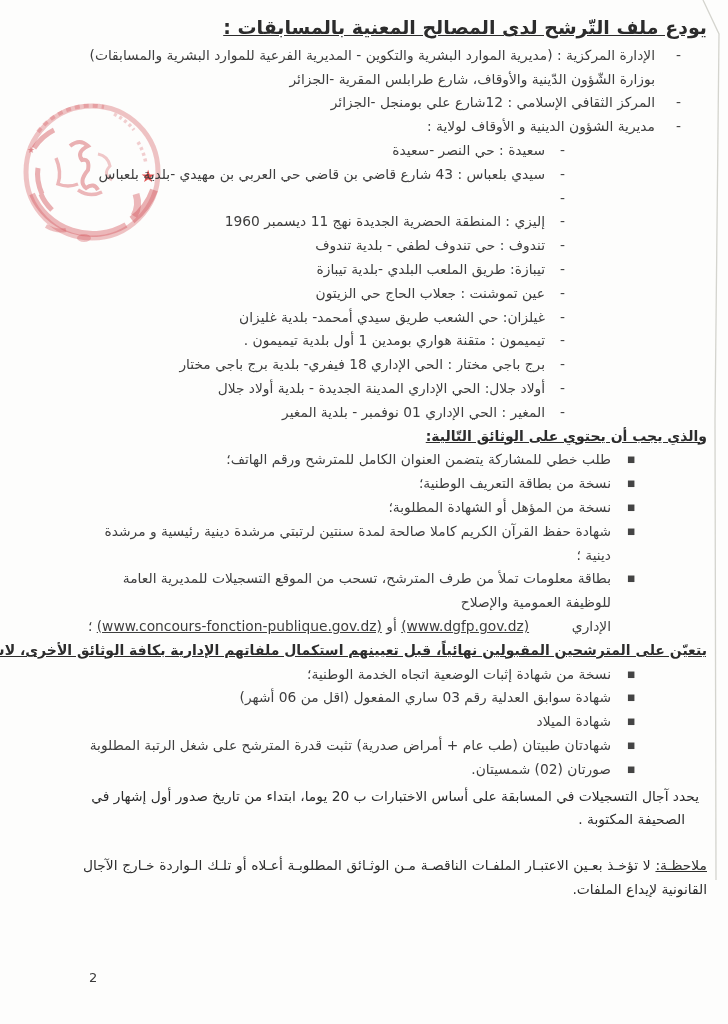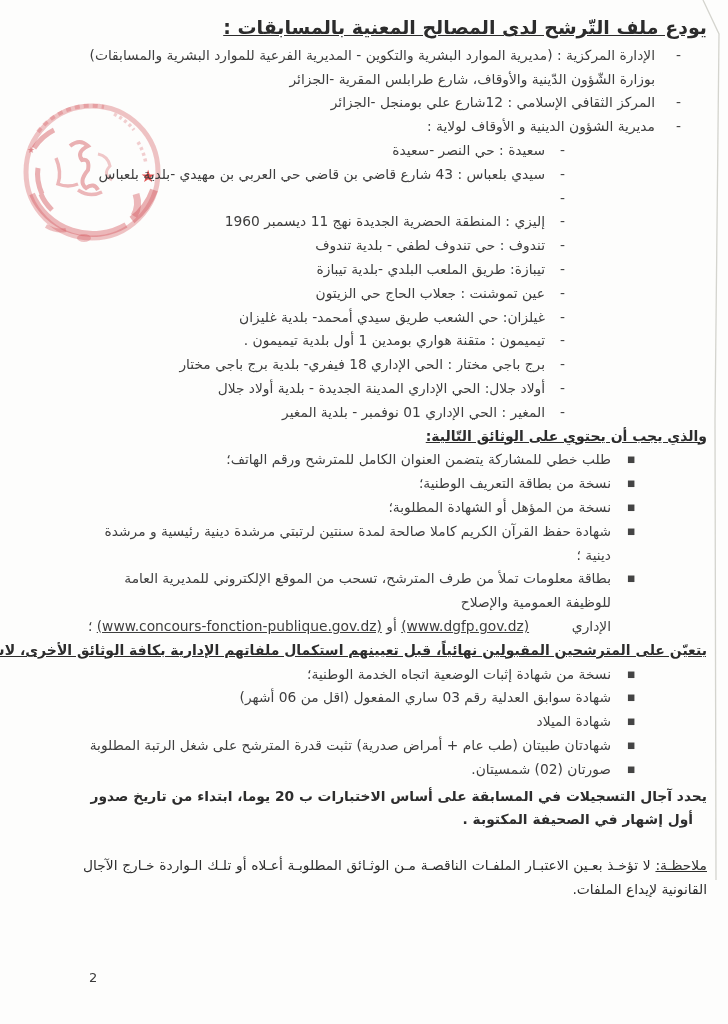"بطاقة معلومات تملأ من طرف" div { text: الإلكتروني -> التسجيلات }
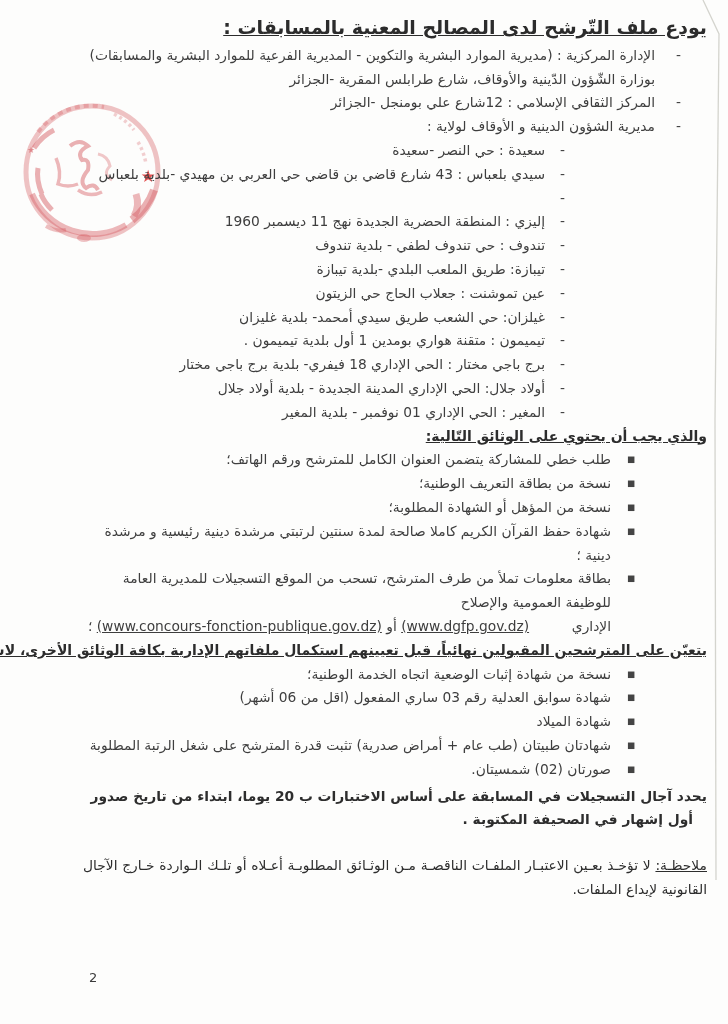"يحدد آجال التسجيلات في المسابقة" .deadline { font-weight: bold -> normal; margin: 3px 0 0 0 -> 3px 8px 0 0 }
